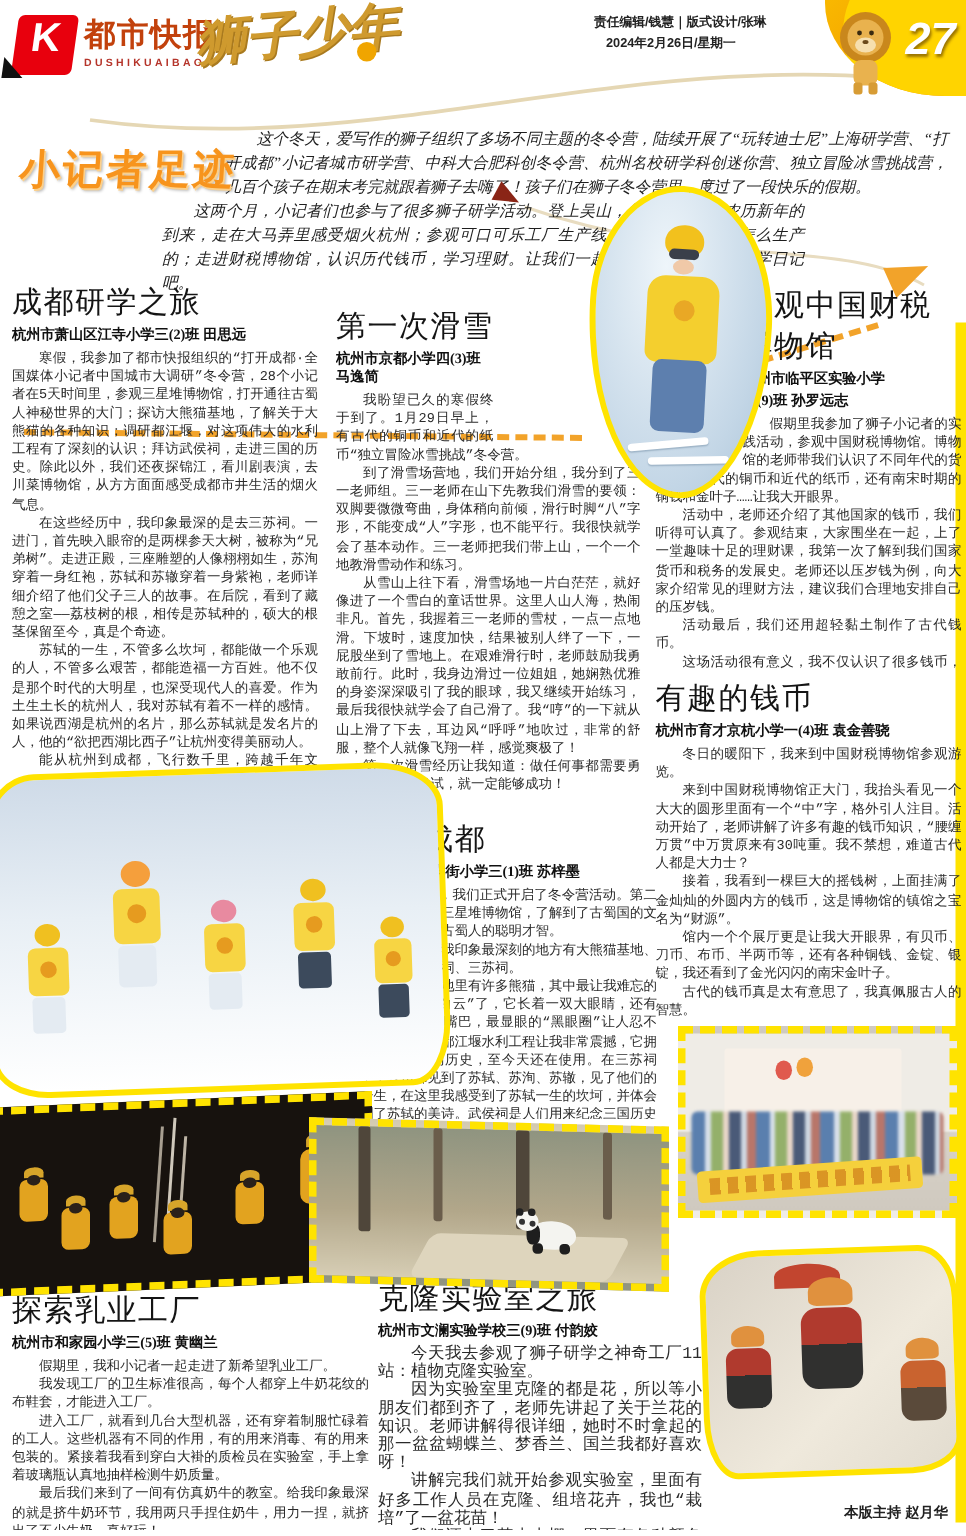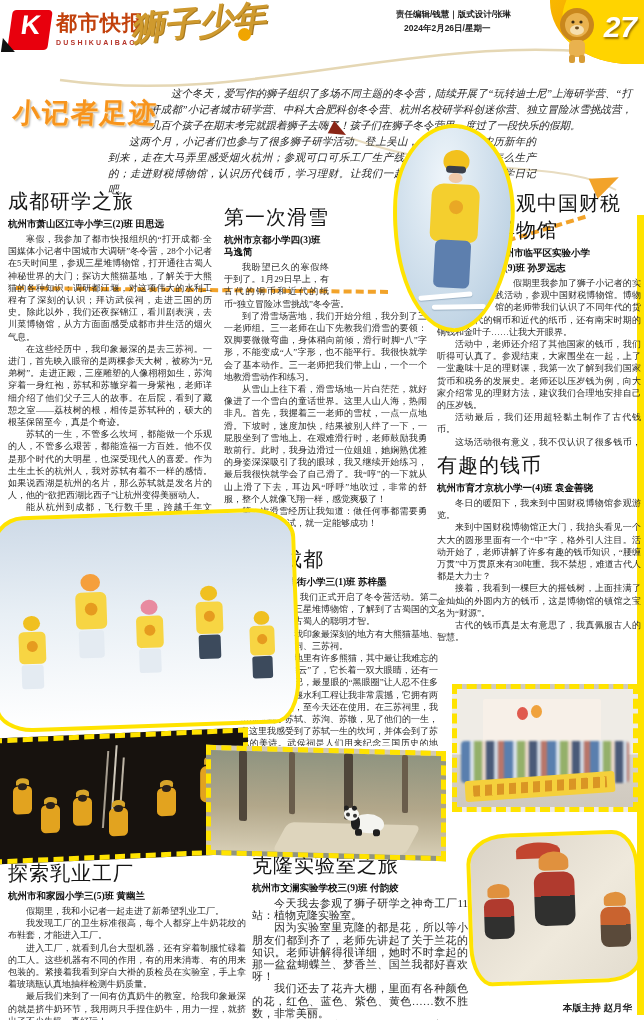"寒假，我参加了都市快报组织的“打开成都·全国媒体小记者中国城市大调研”冬令营，2" .article p { font-family: none -> Liberation Mono, monospace }
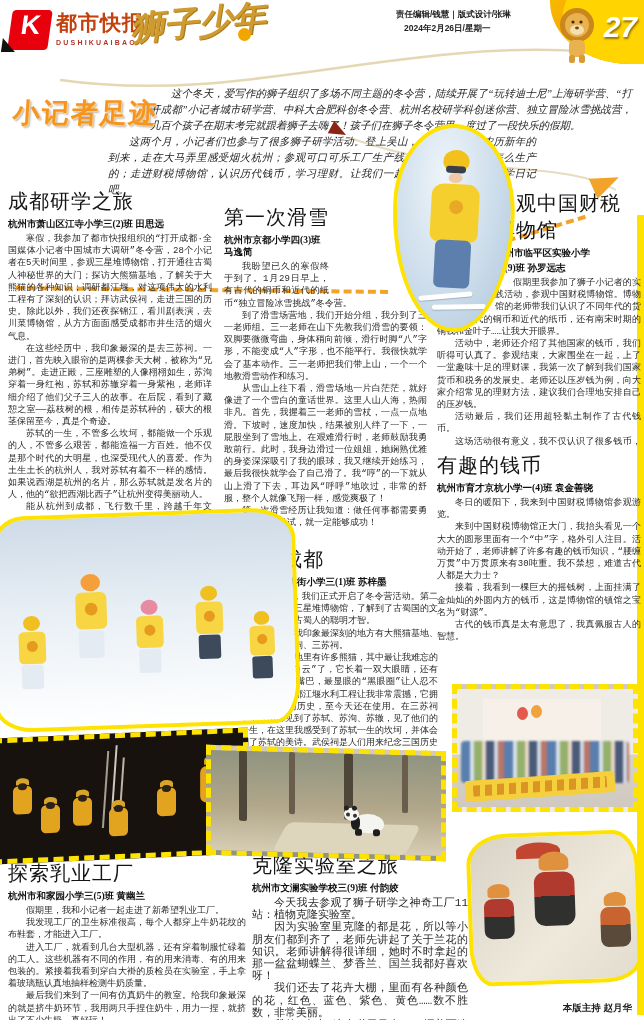"馆内一个个展厅更是让我大开眼界，有贝币、刀币、布币、半两币等，还有各种铜钱、金锭" p { html: none -> <p>馆内一个个展厅更是让我大开眼界，有贝币、刀币、布币、半两币等，还有各种铜钱、金锭、银锭，我还看到了金光闪闪的南宋金叶子。</p> }
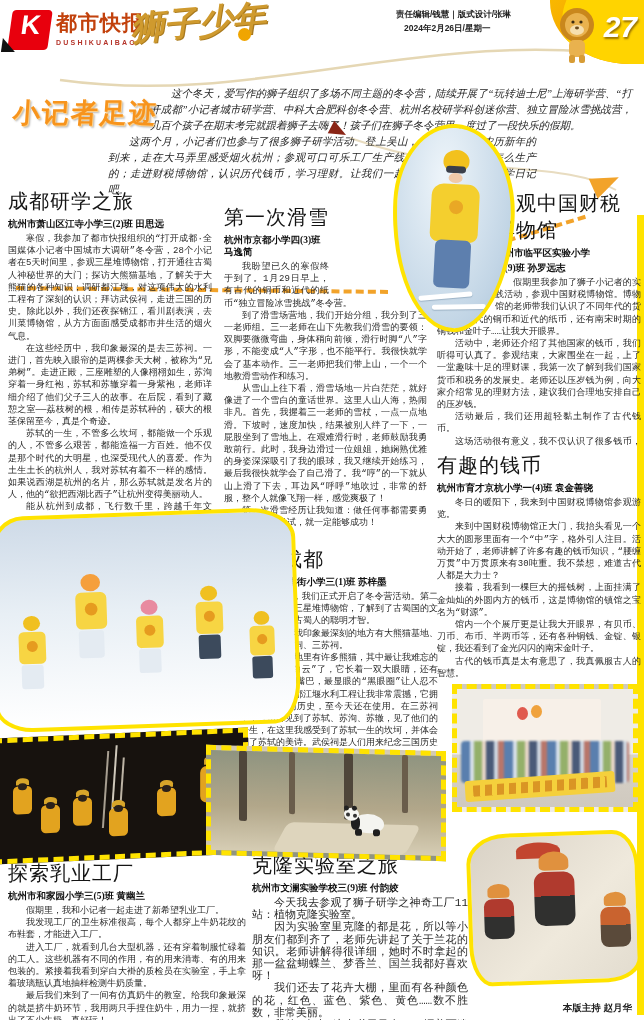"讲解完我们就开始参观实验室，里面有好多工作人员在克隆、组培花卉，我也“栽培”了一" p { html: none -> <p>讲解完我们就开始参观实验室，里面有好多工作人员在克隆、组培花卉，我也“栽培”了一盆花苗！</p> }
